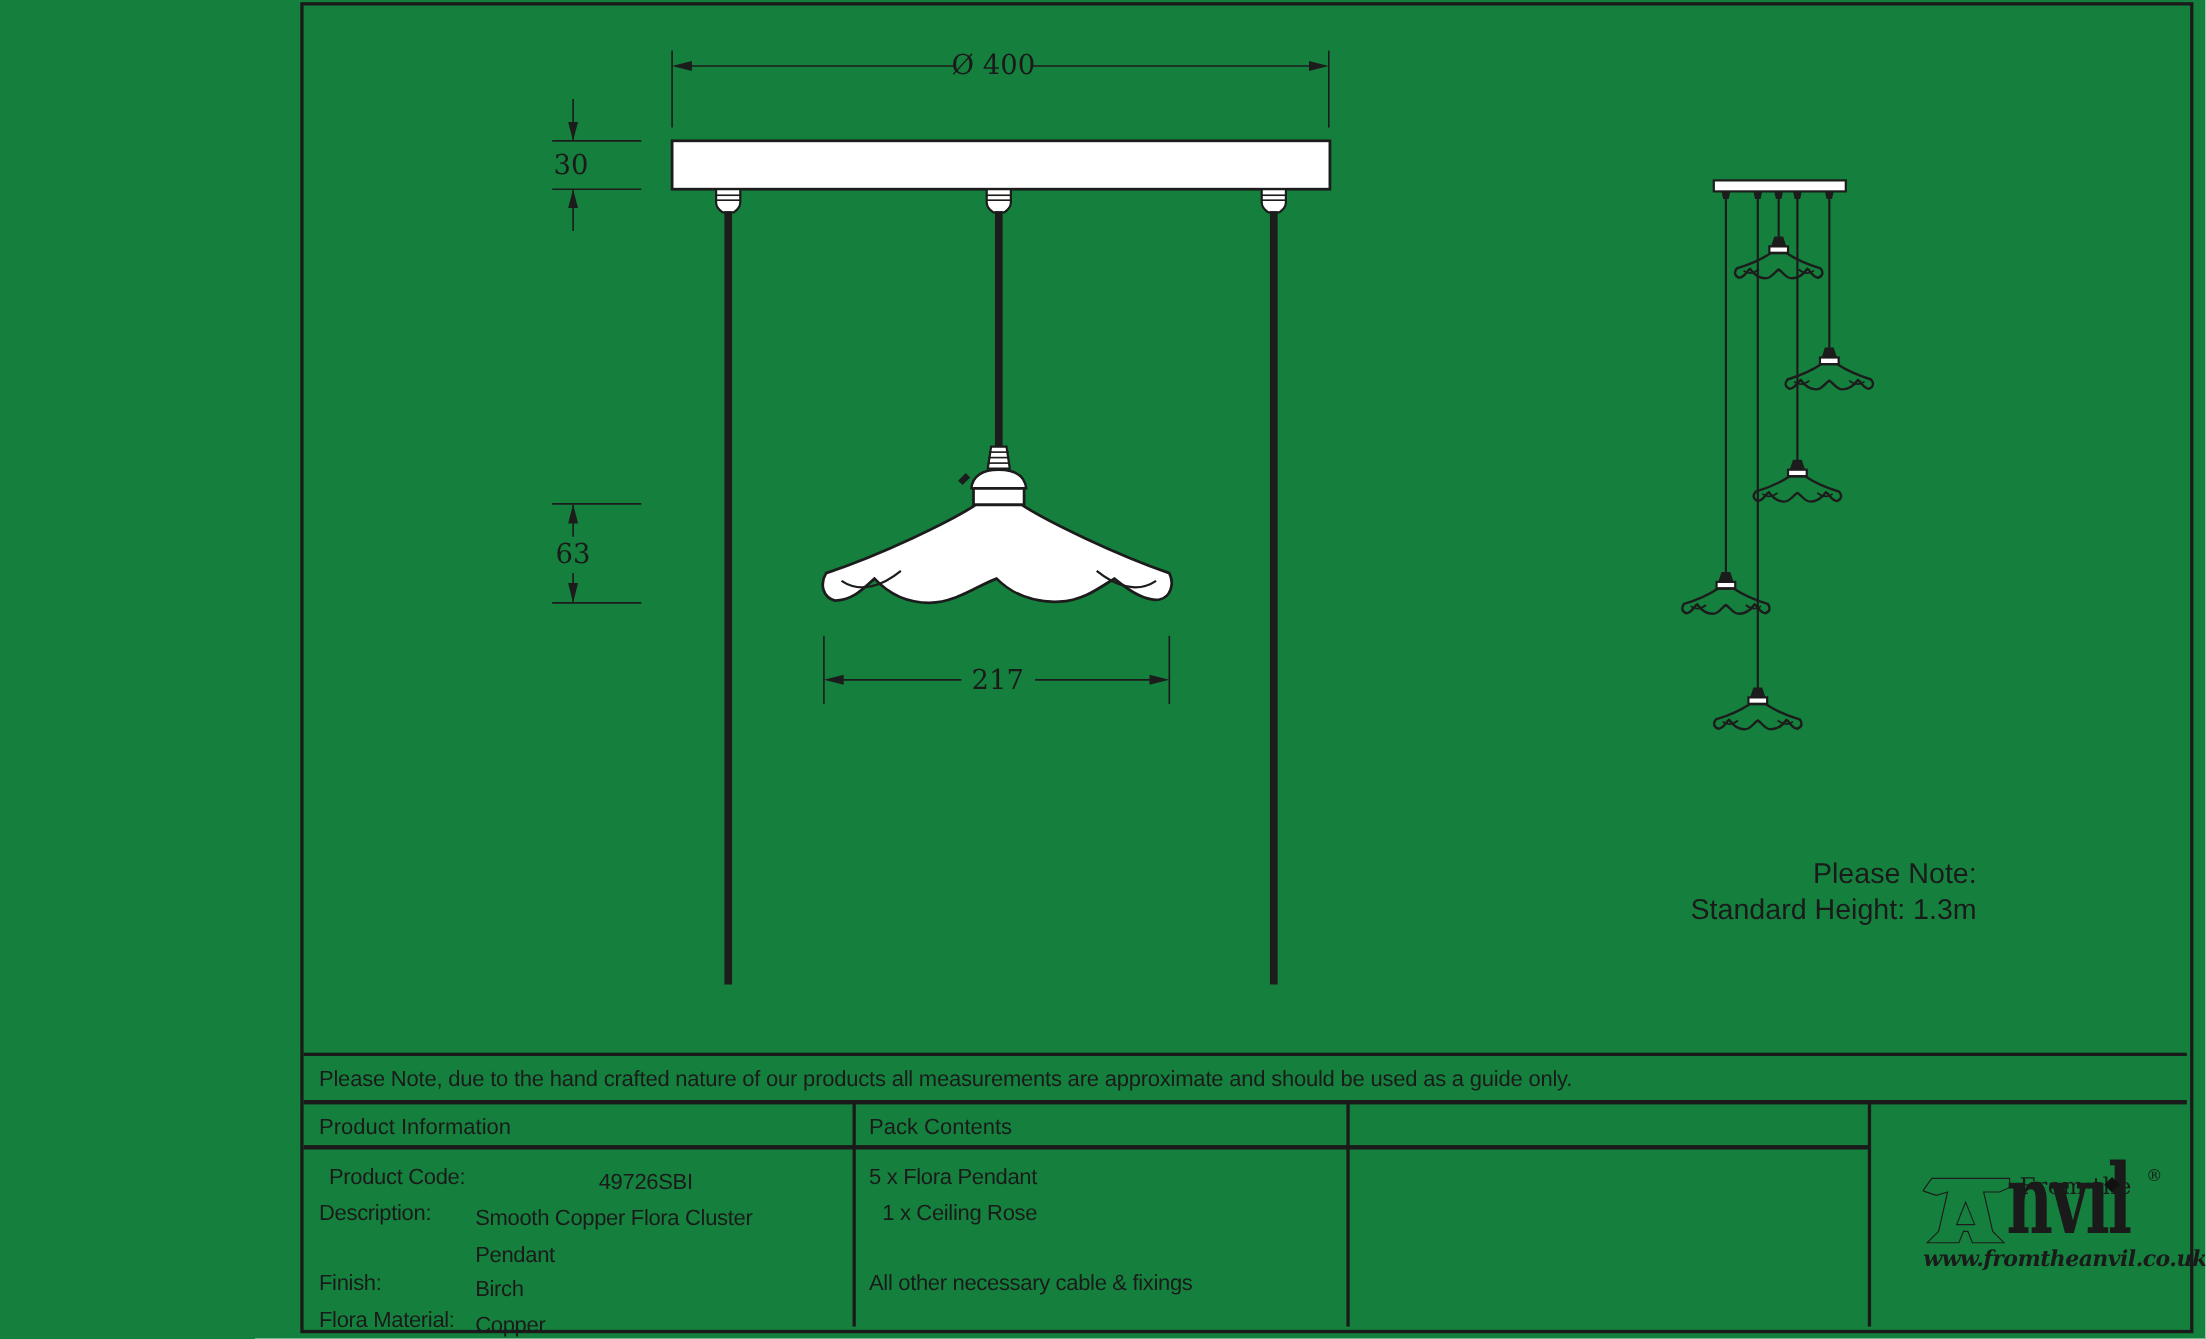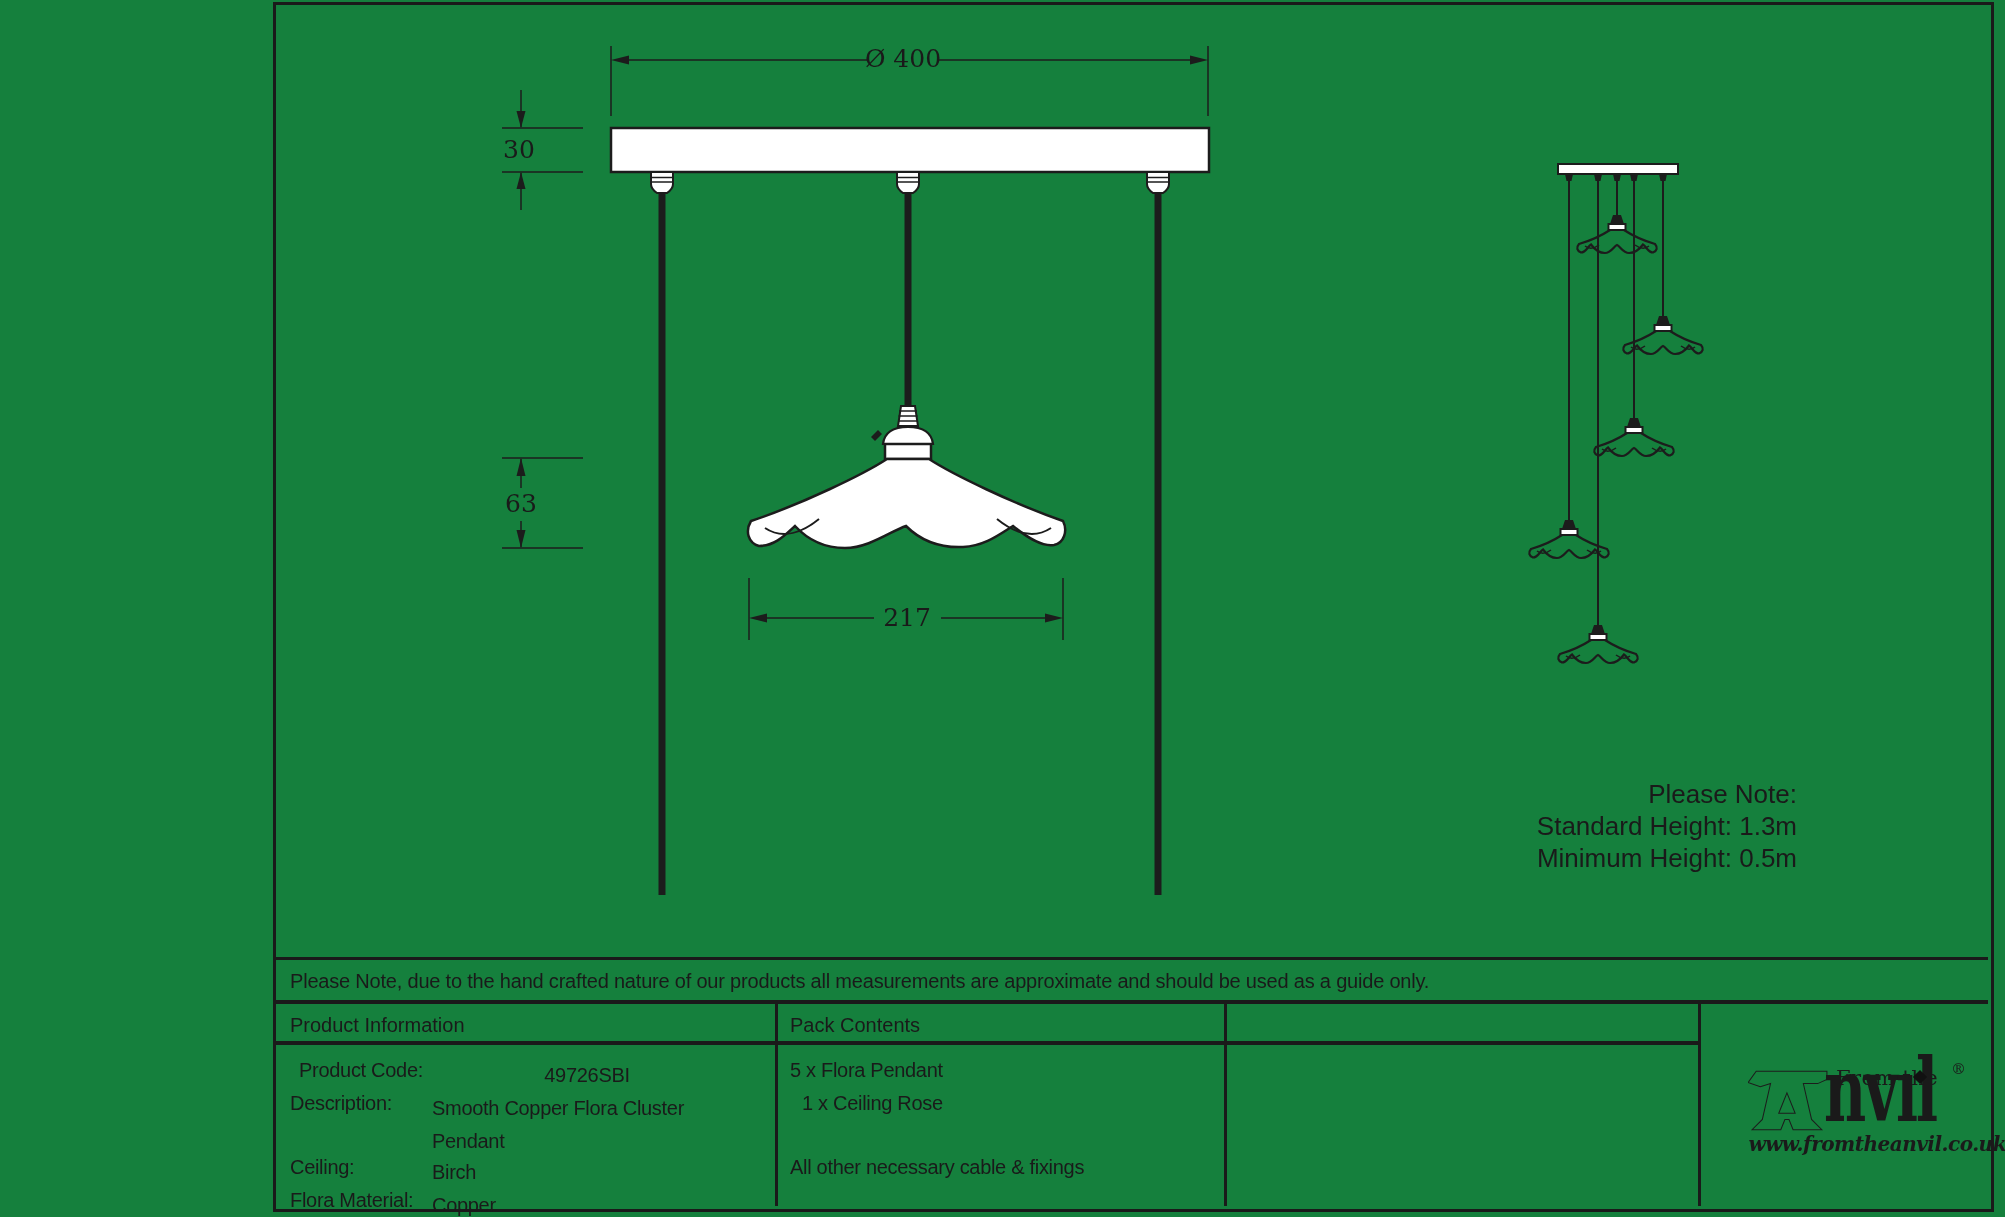"Minimum Height: 0.5m" div { html: <div>Minimum Height: 0.5m</div> -> none }
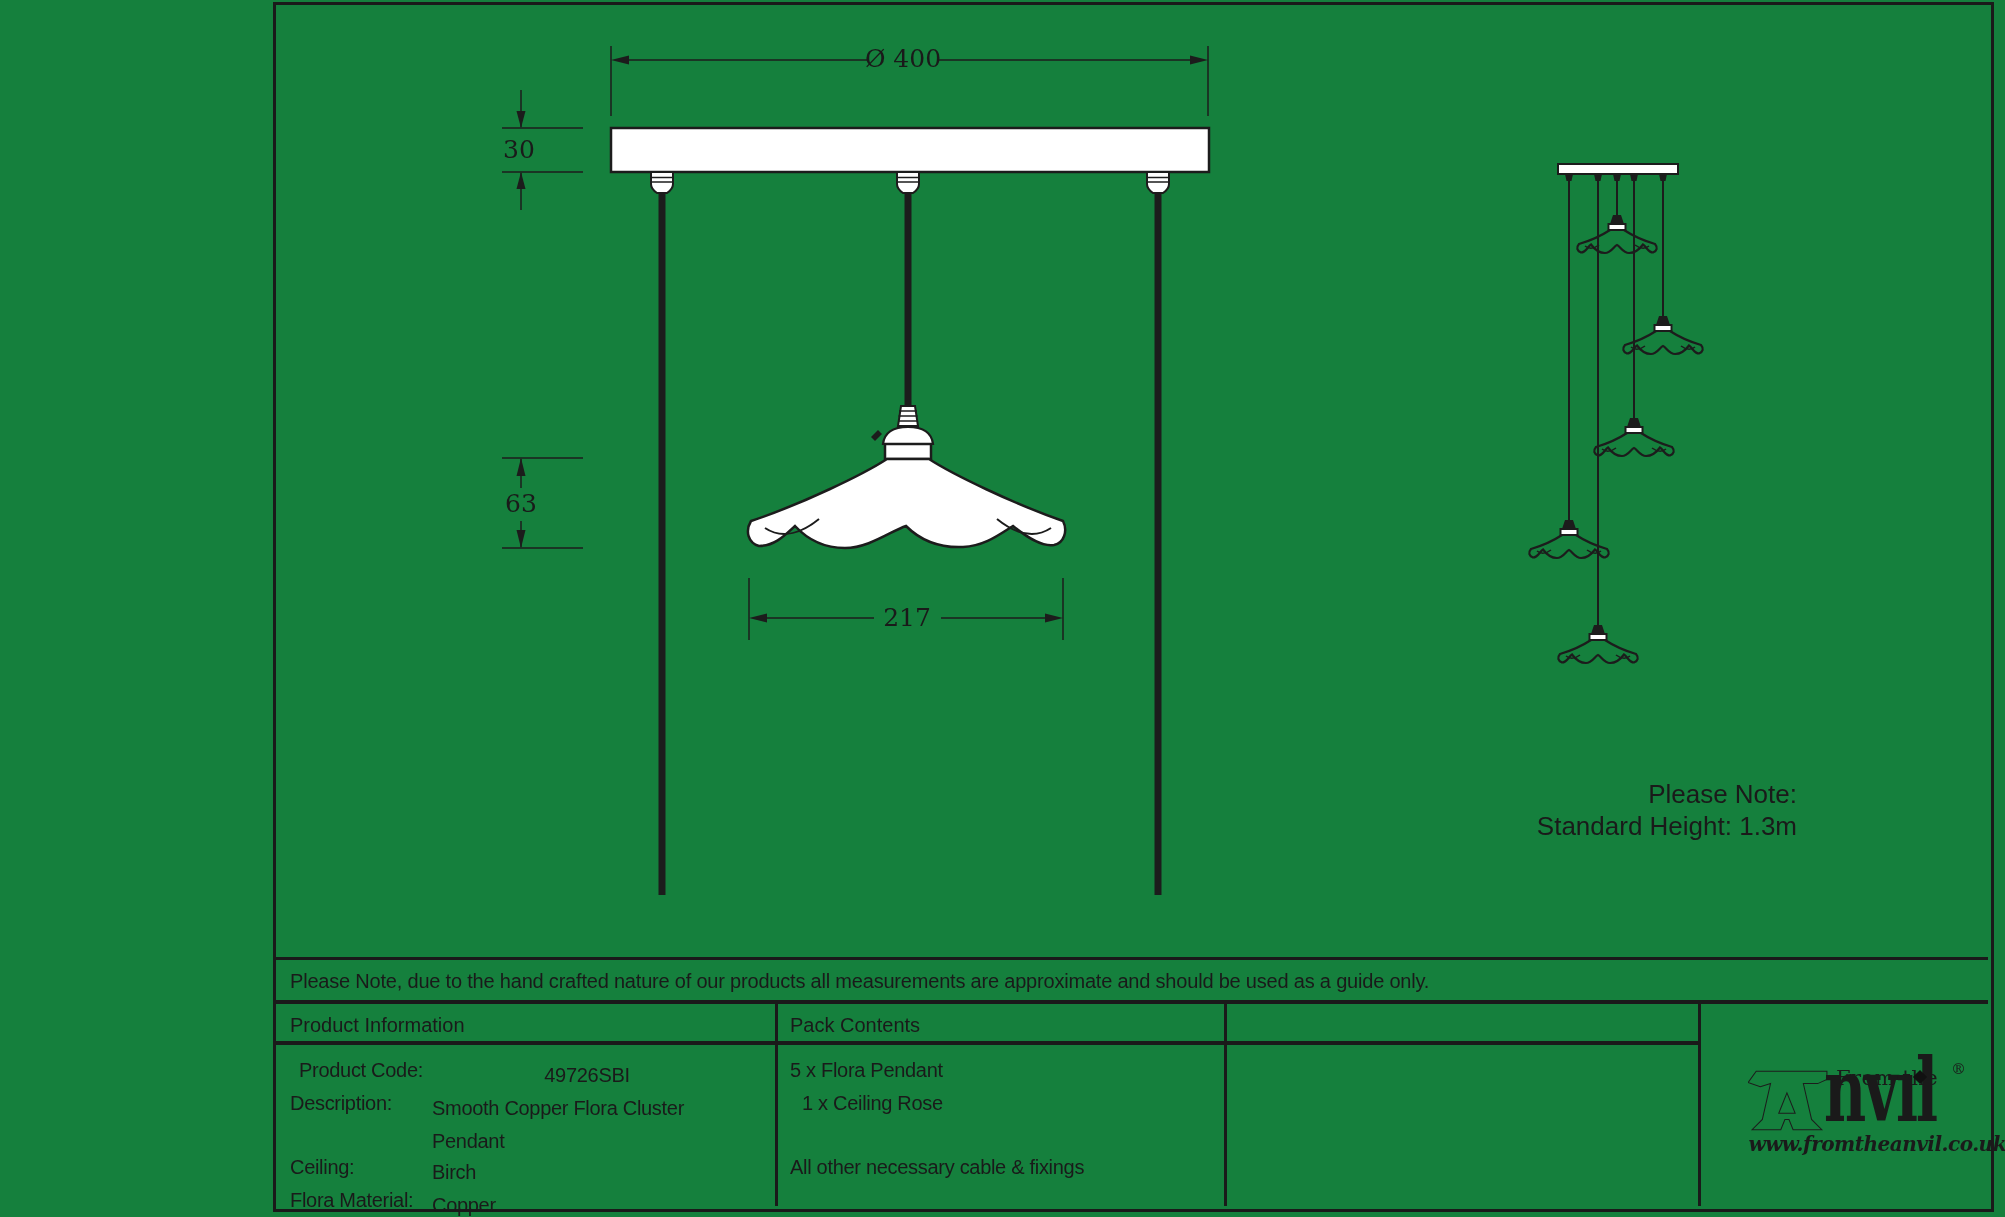"Ceiling:" span.row-label { text: Ceiling -> Finish }
